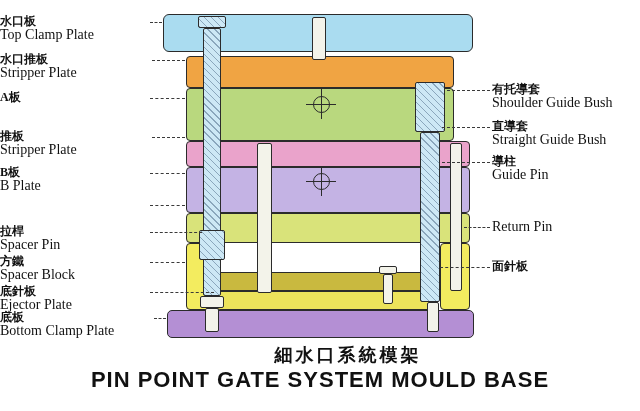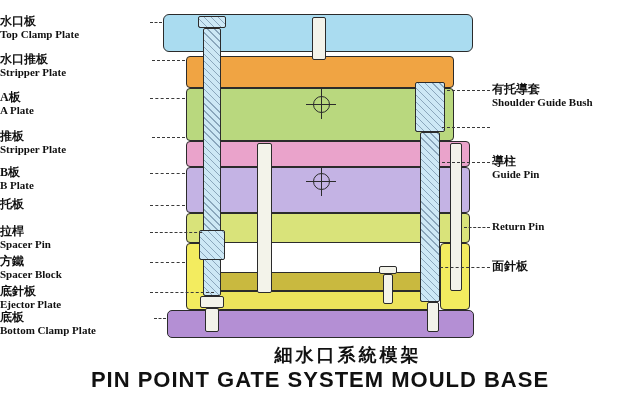"Top Clamp Plate" .lbl .en { font-size: 11px -> 14px; font-weight: bold -> normal }
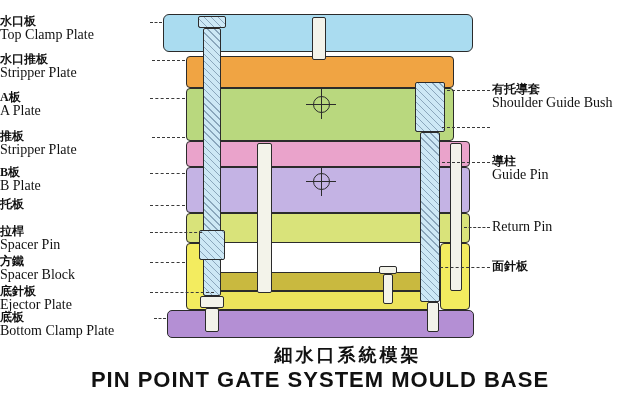"A Plate" div.en { html: <div>A Plate</div> -> none }
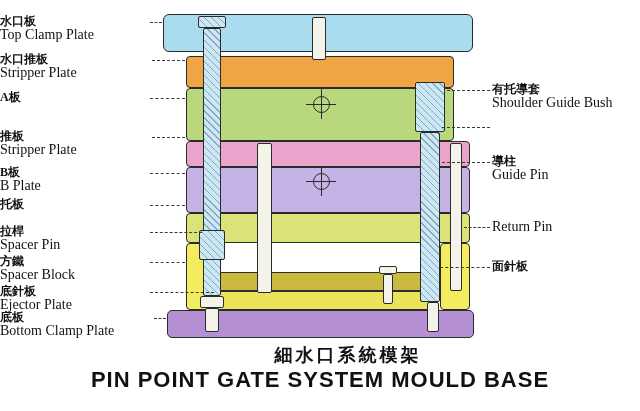"直導套" div.lbl { html: none -> <div> <div>直導套</div> <div>Straight Guide Bush</div> </div> }
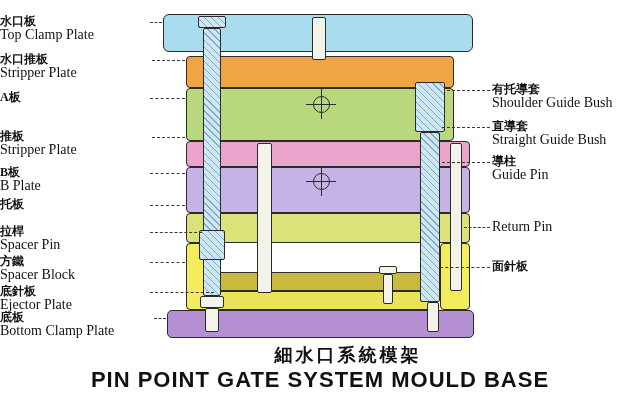"托板" div.cn { html: <div>托板</div> -> none }
